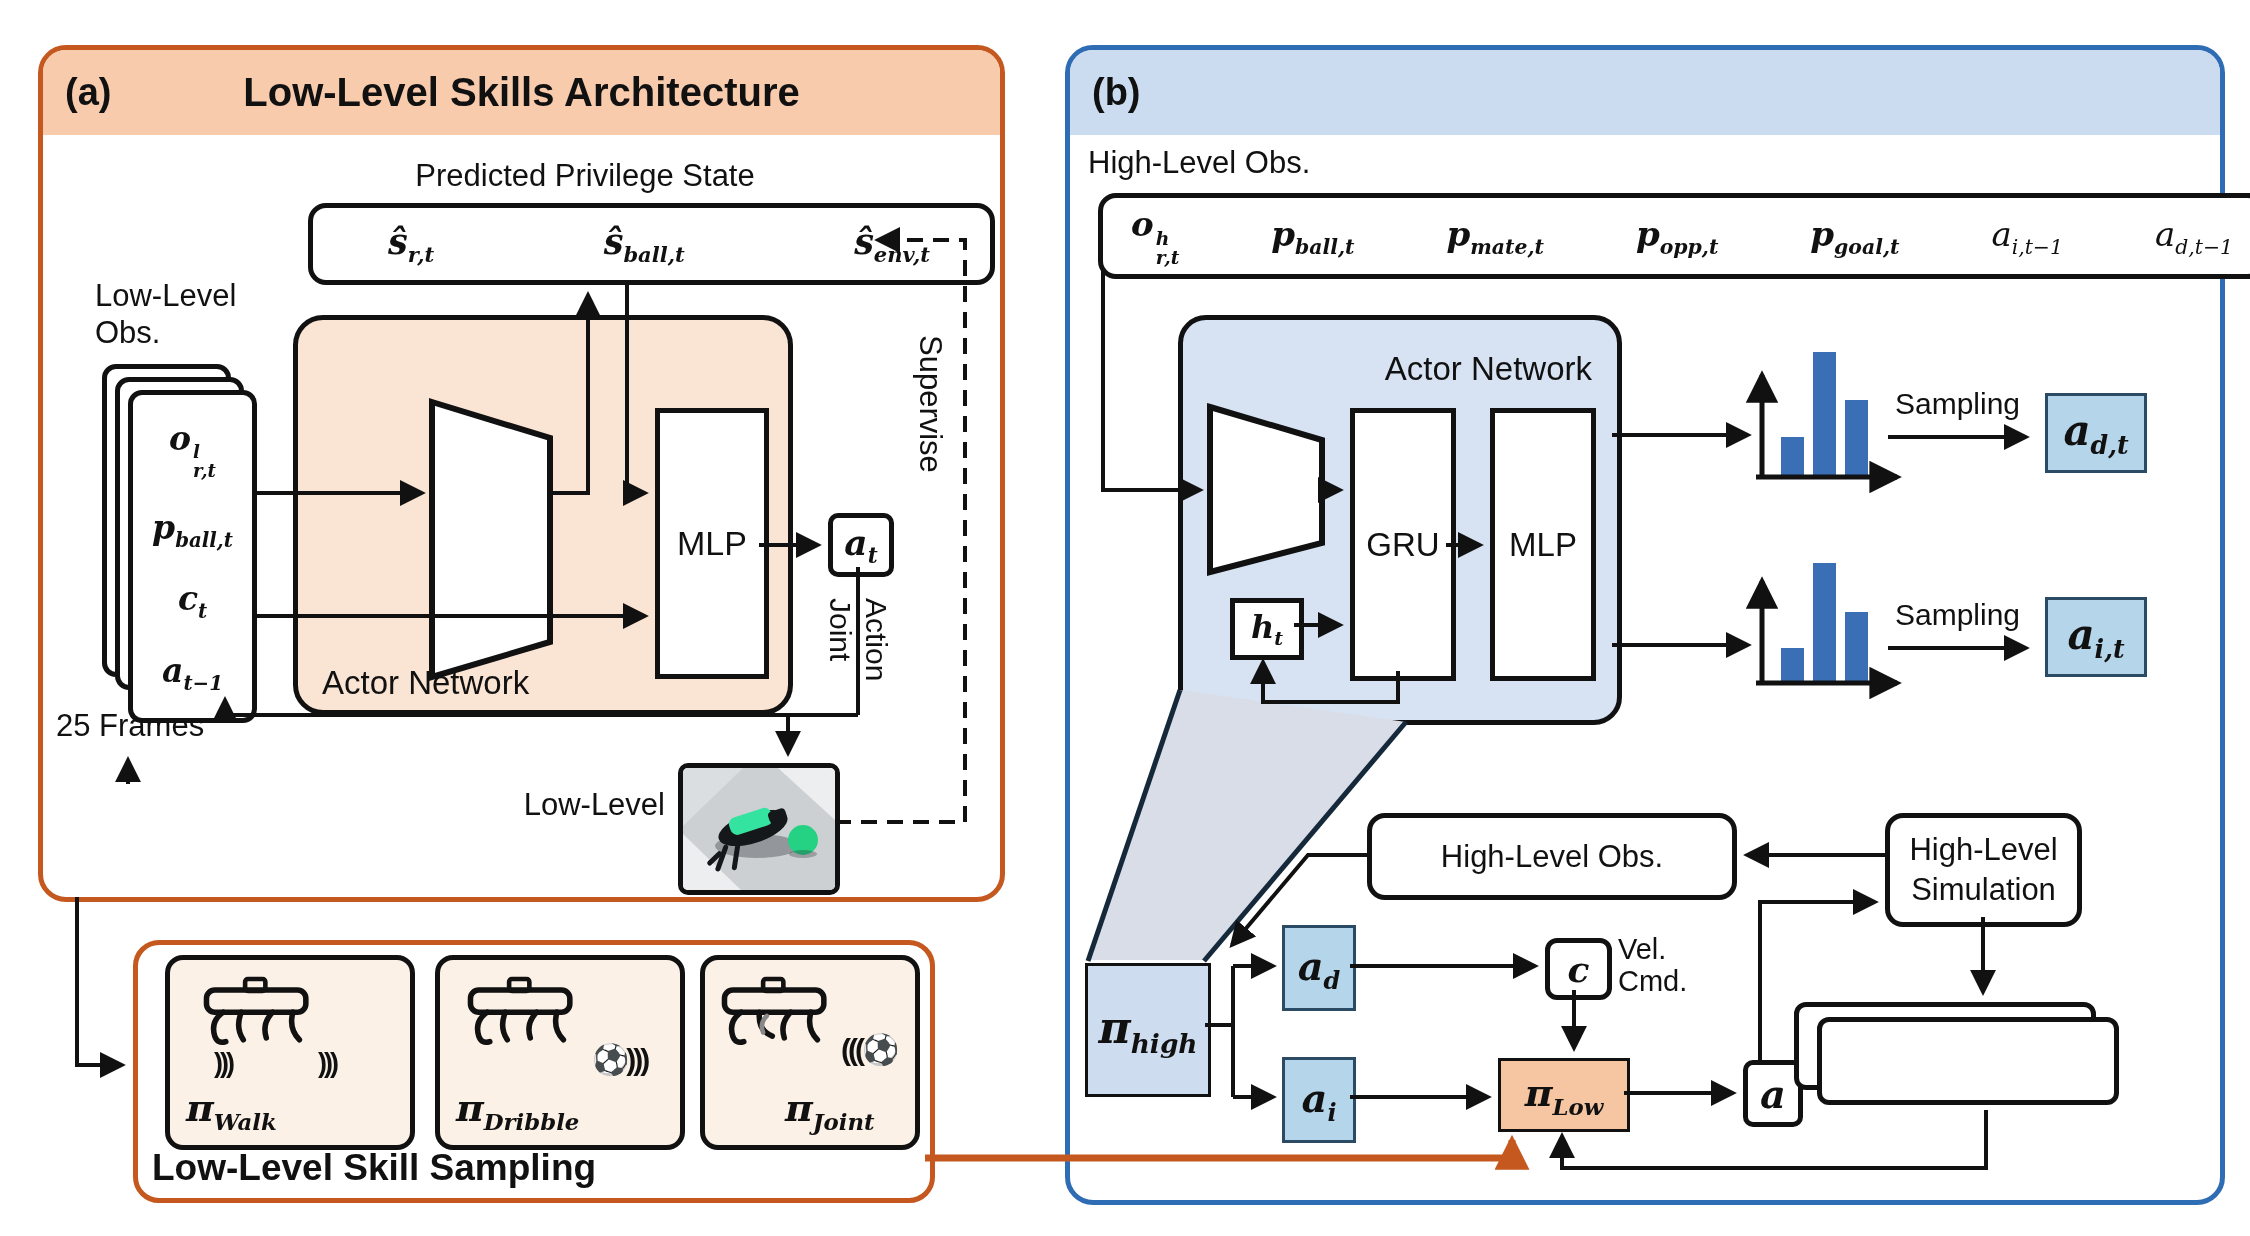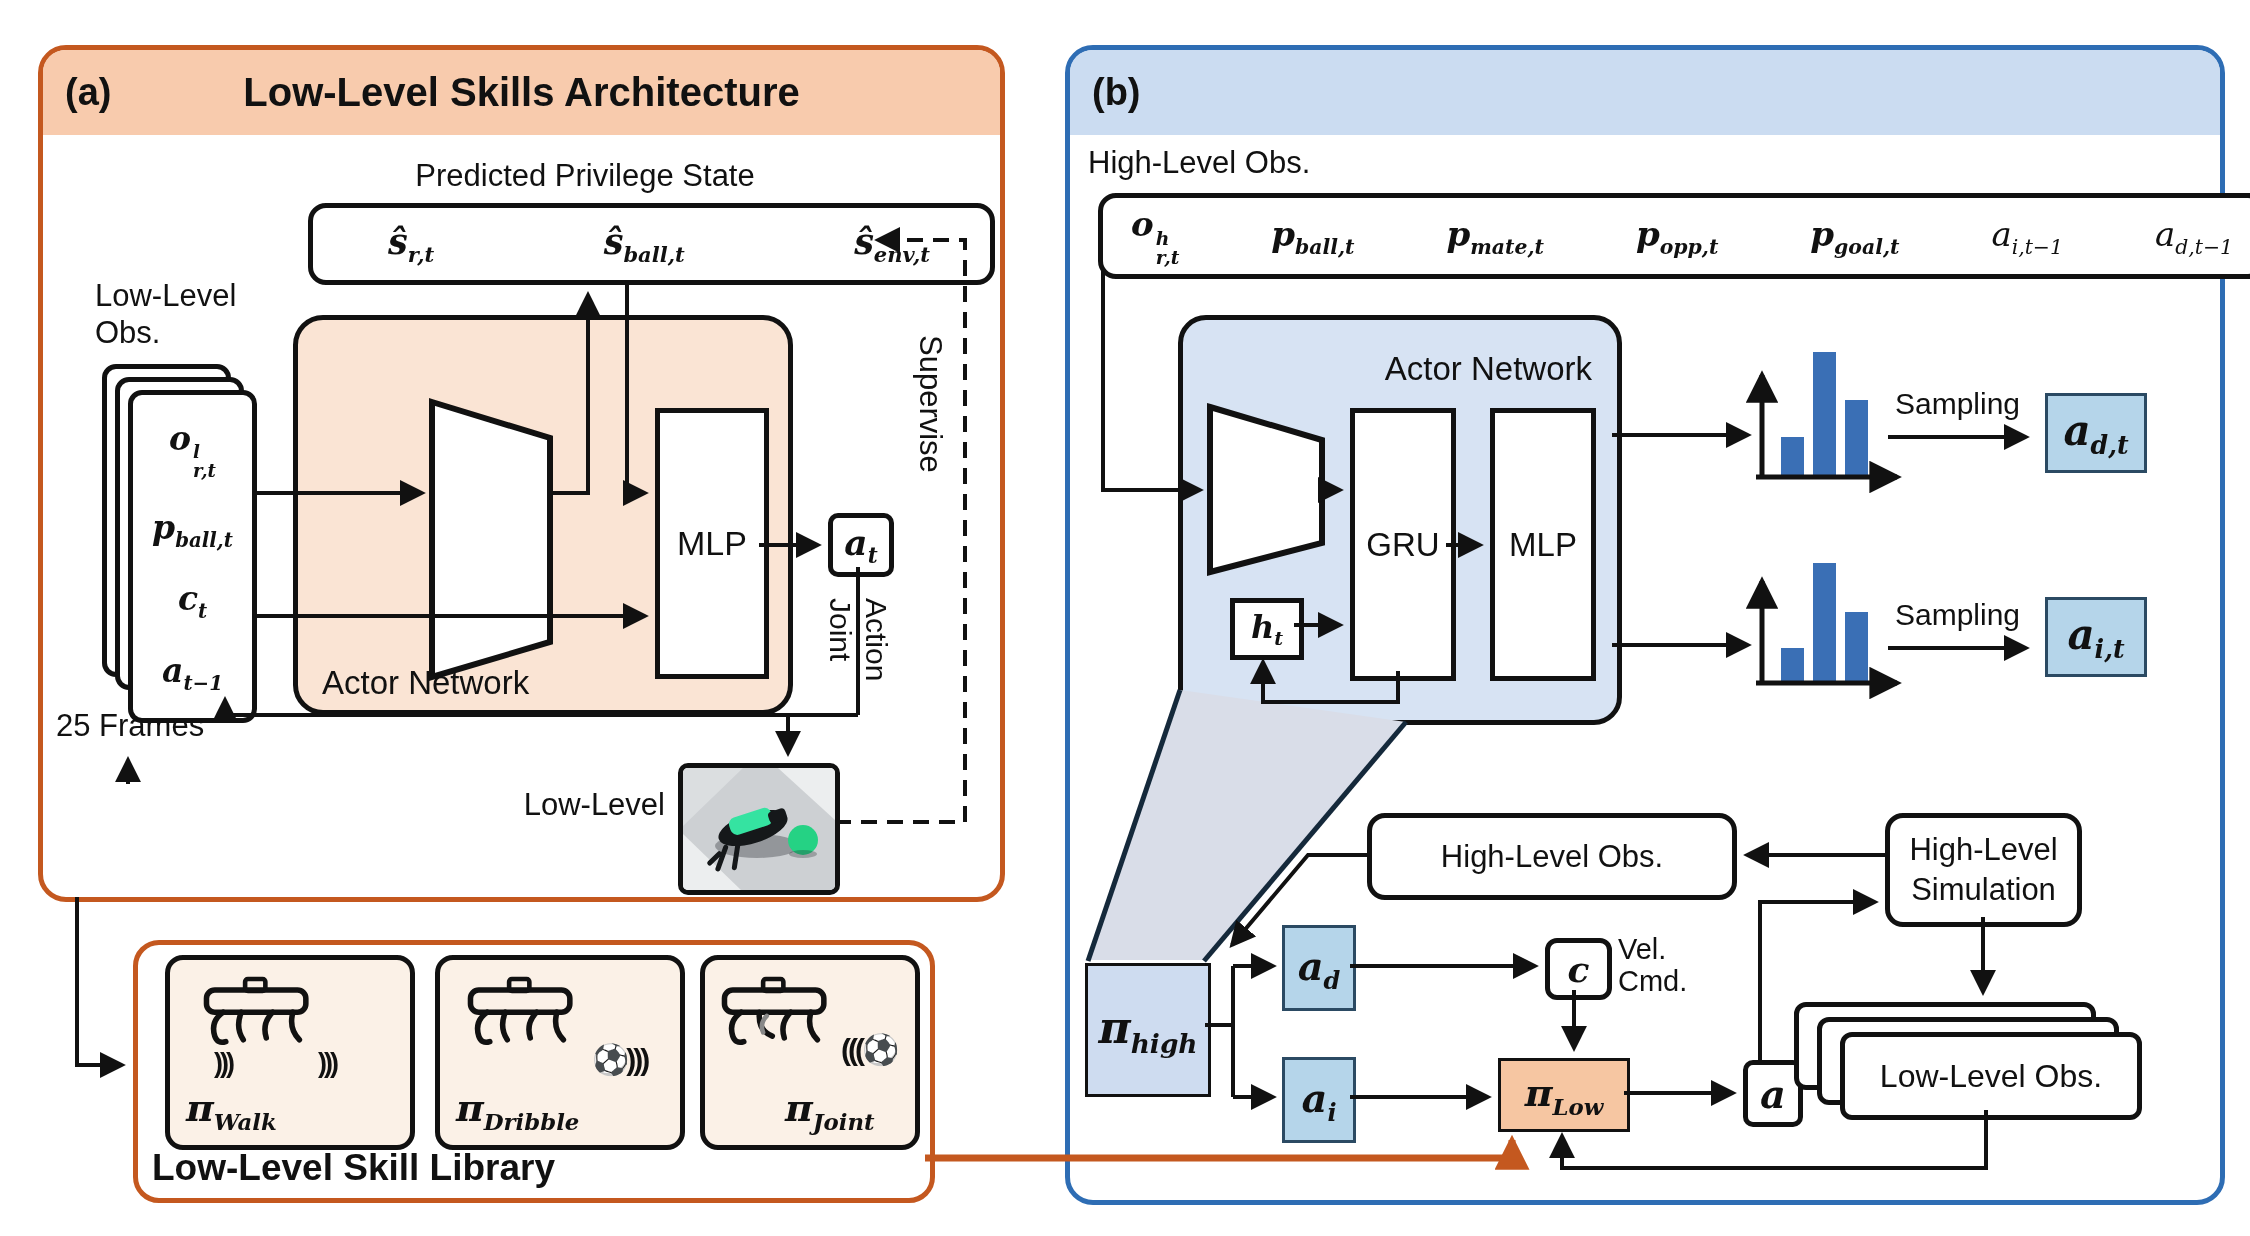"Low-Level Obs." div.card { html: <div> <span>Low-Level Obs.</span> </div> -> none }
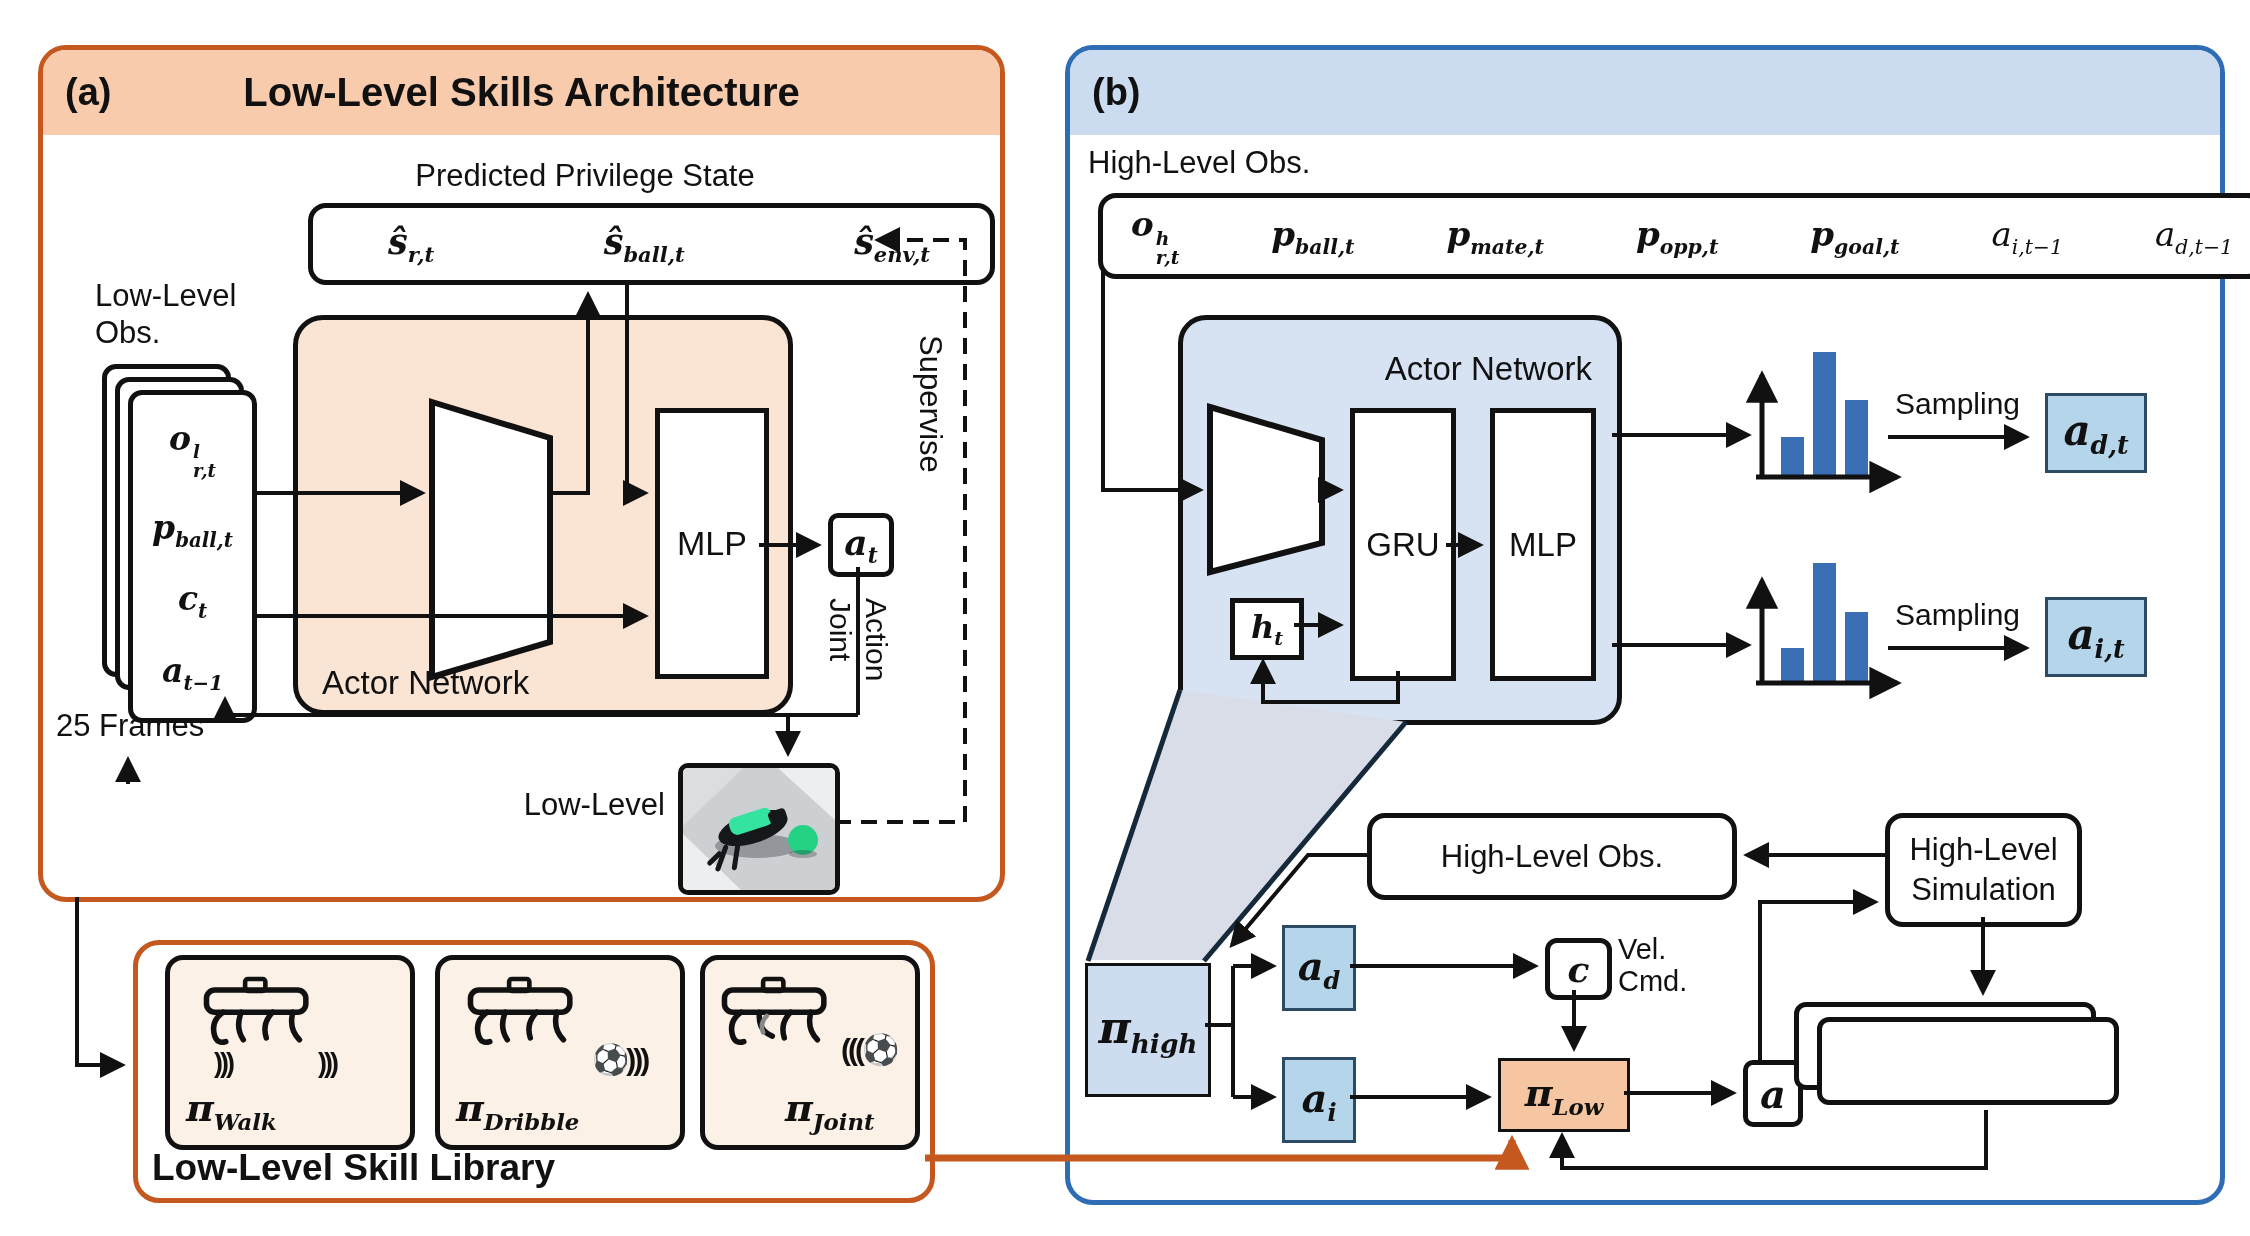"Low-Level Skill Library" div.label { text: Library -> Sampling }
